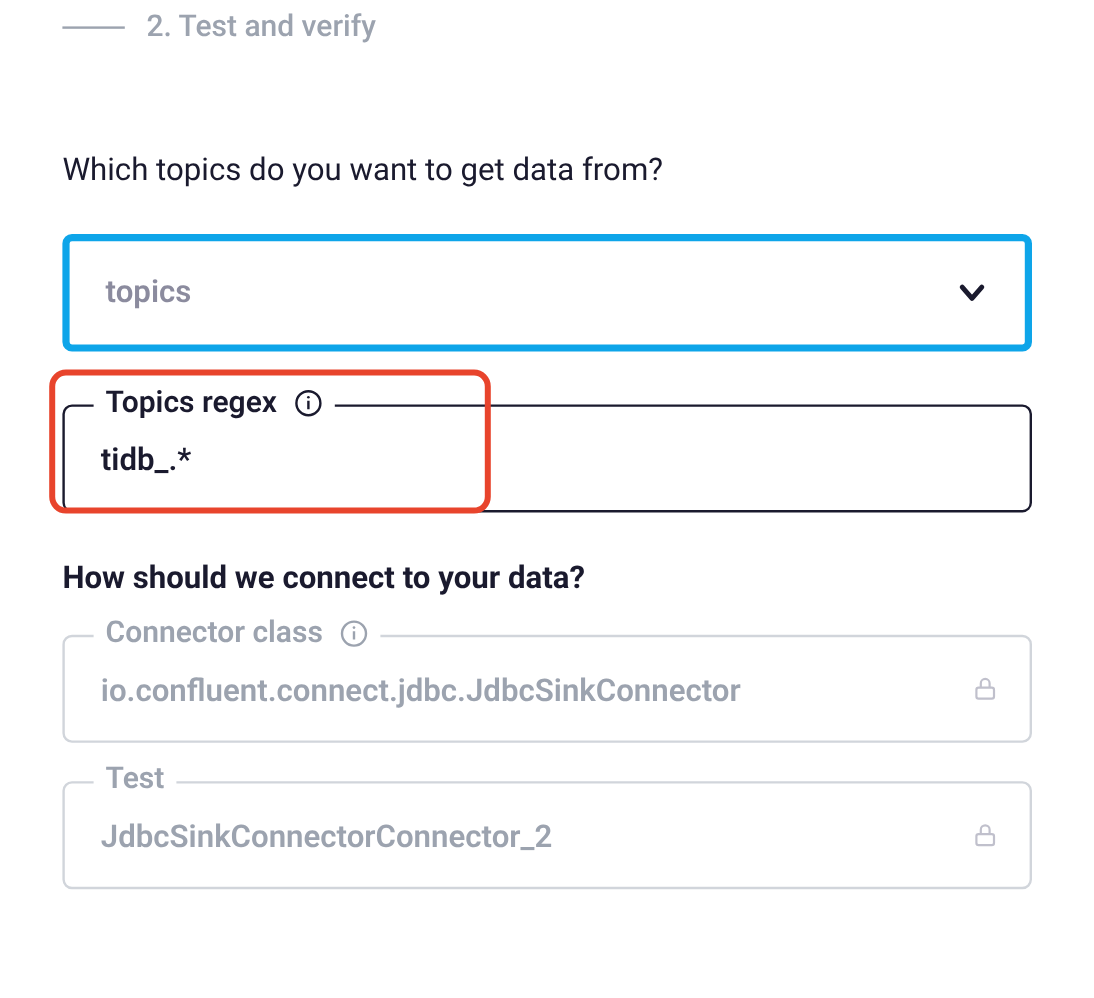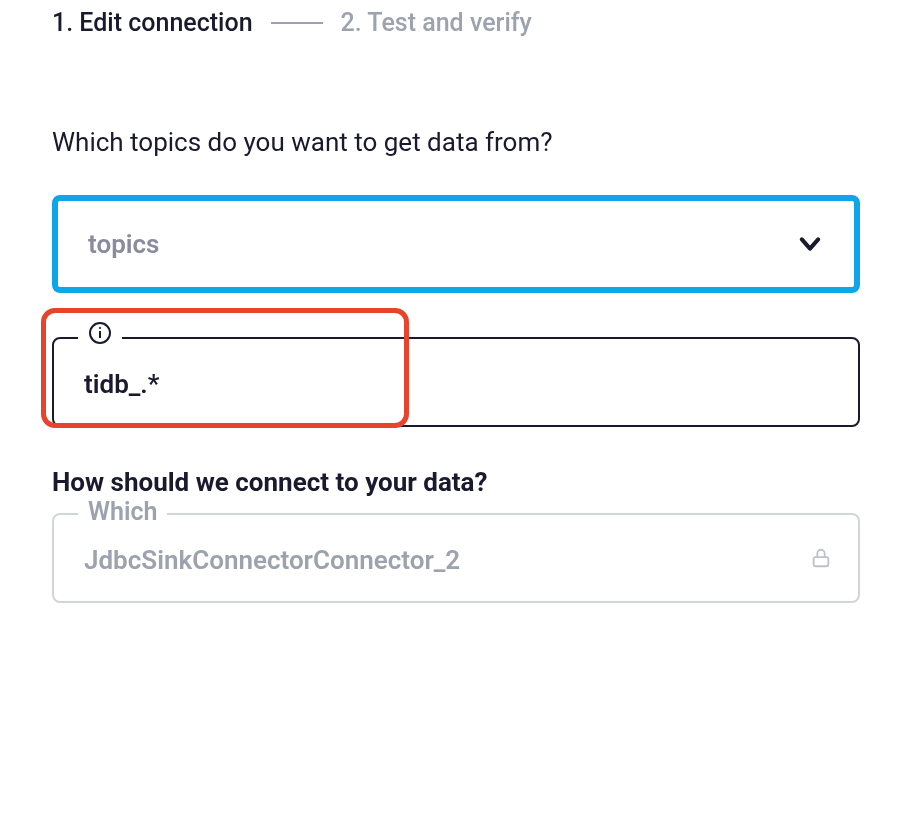"1. Edit connection" span.step { html: <span>1. Edit connection</span> -> none }
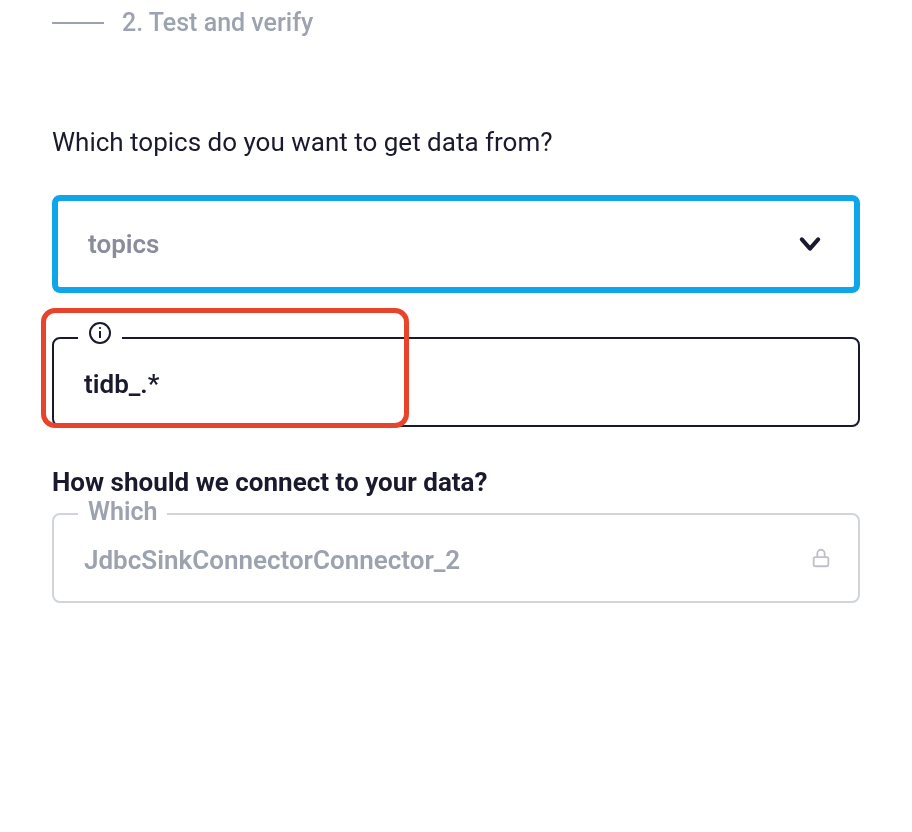"Topics regex" span { html: none -> <span>Topics regex</span> }
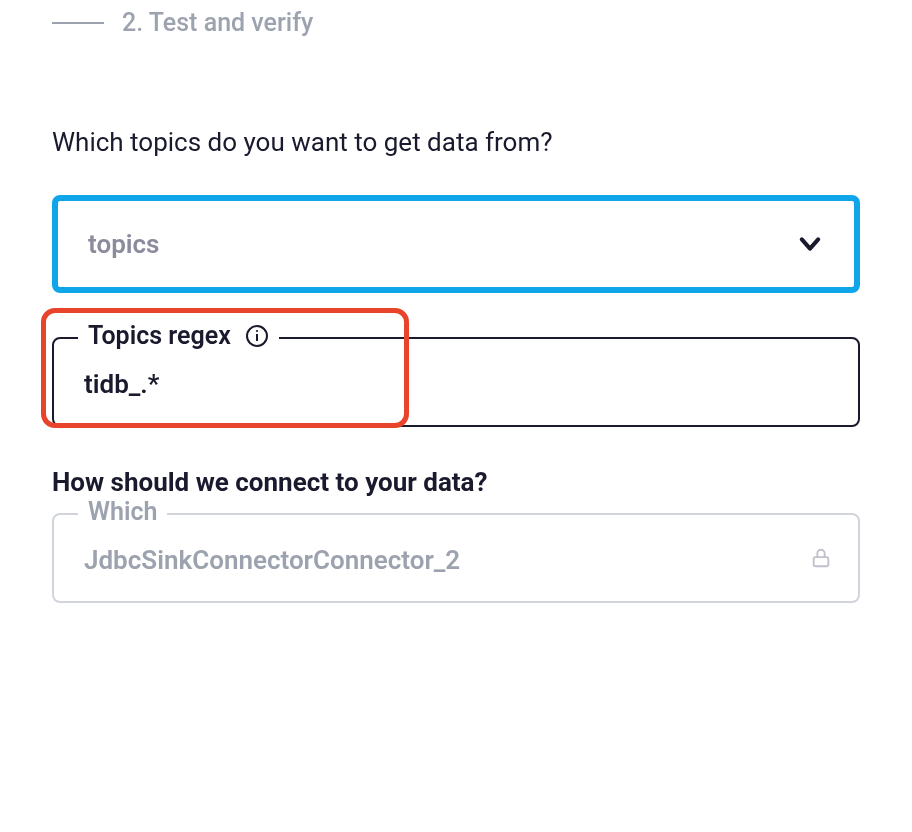"How should we connect to" .section-heading-2 { margin-bottom: 16px -> 32px }
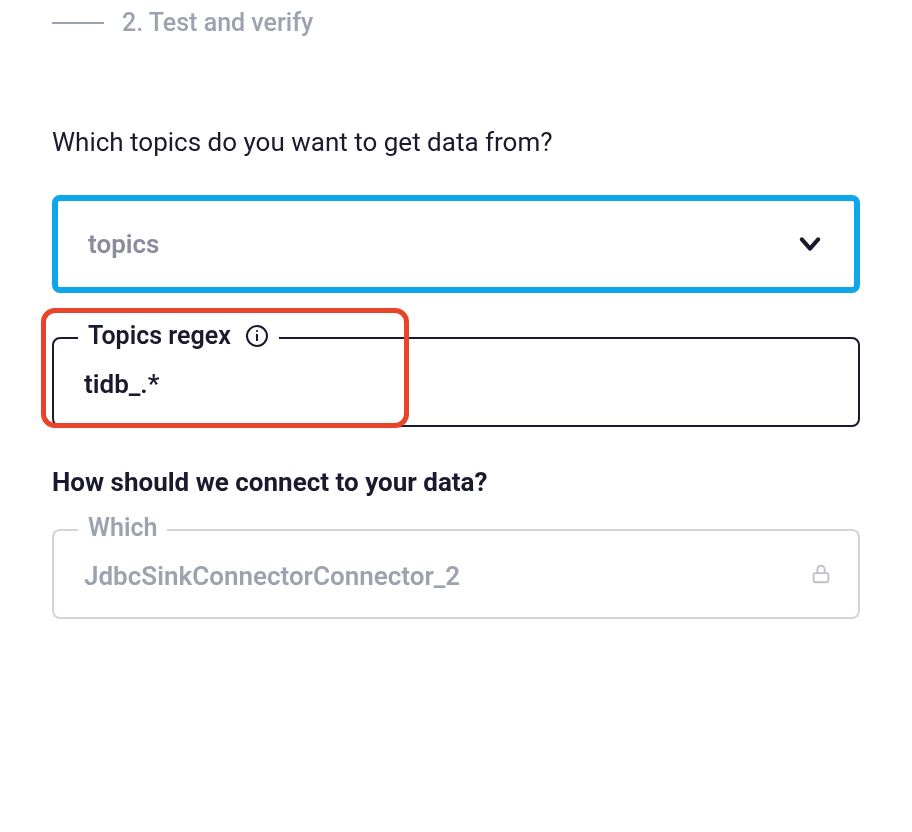"Connector class" div.field-wrapper { html: none -> <div> <div> <span>Connector class</span> <svg> <circle></circle> <line></line> <circle></circle> </svg> </div> <input> <svg> <rect></rect> <path></path> </svg> </div> }
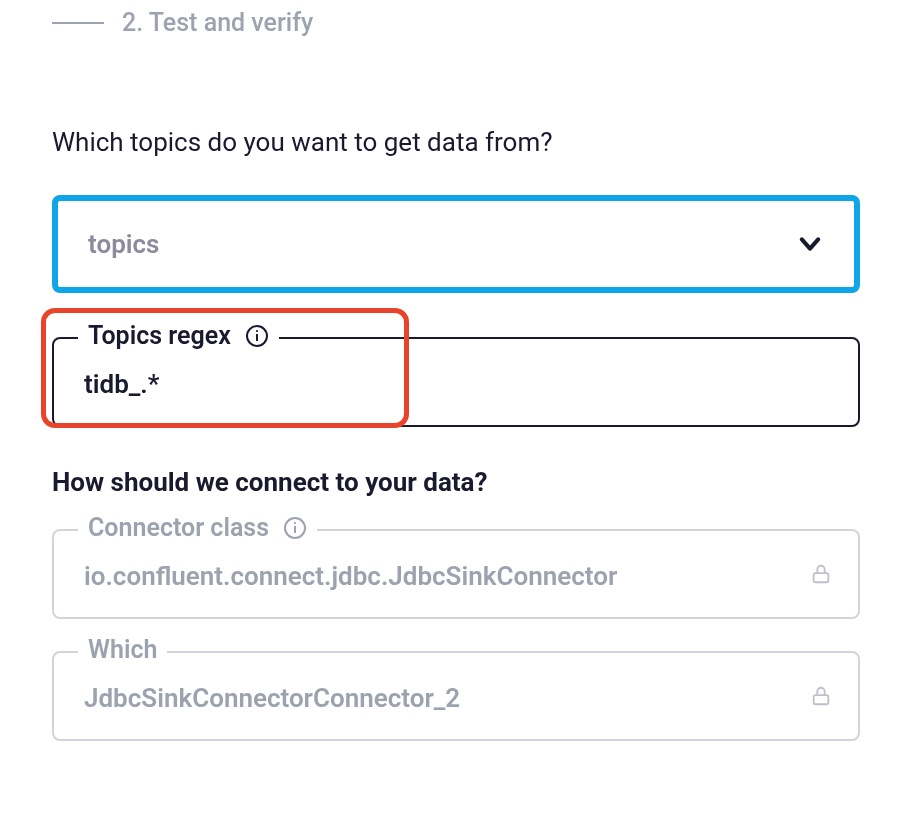"Which" span { text: Which -> Test }
